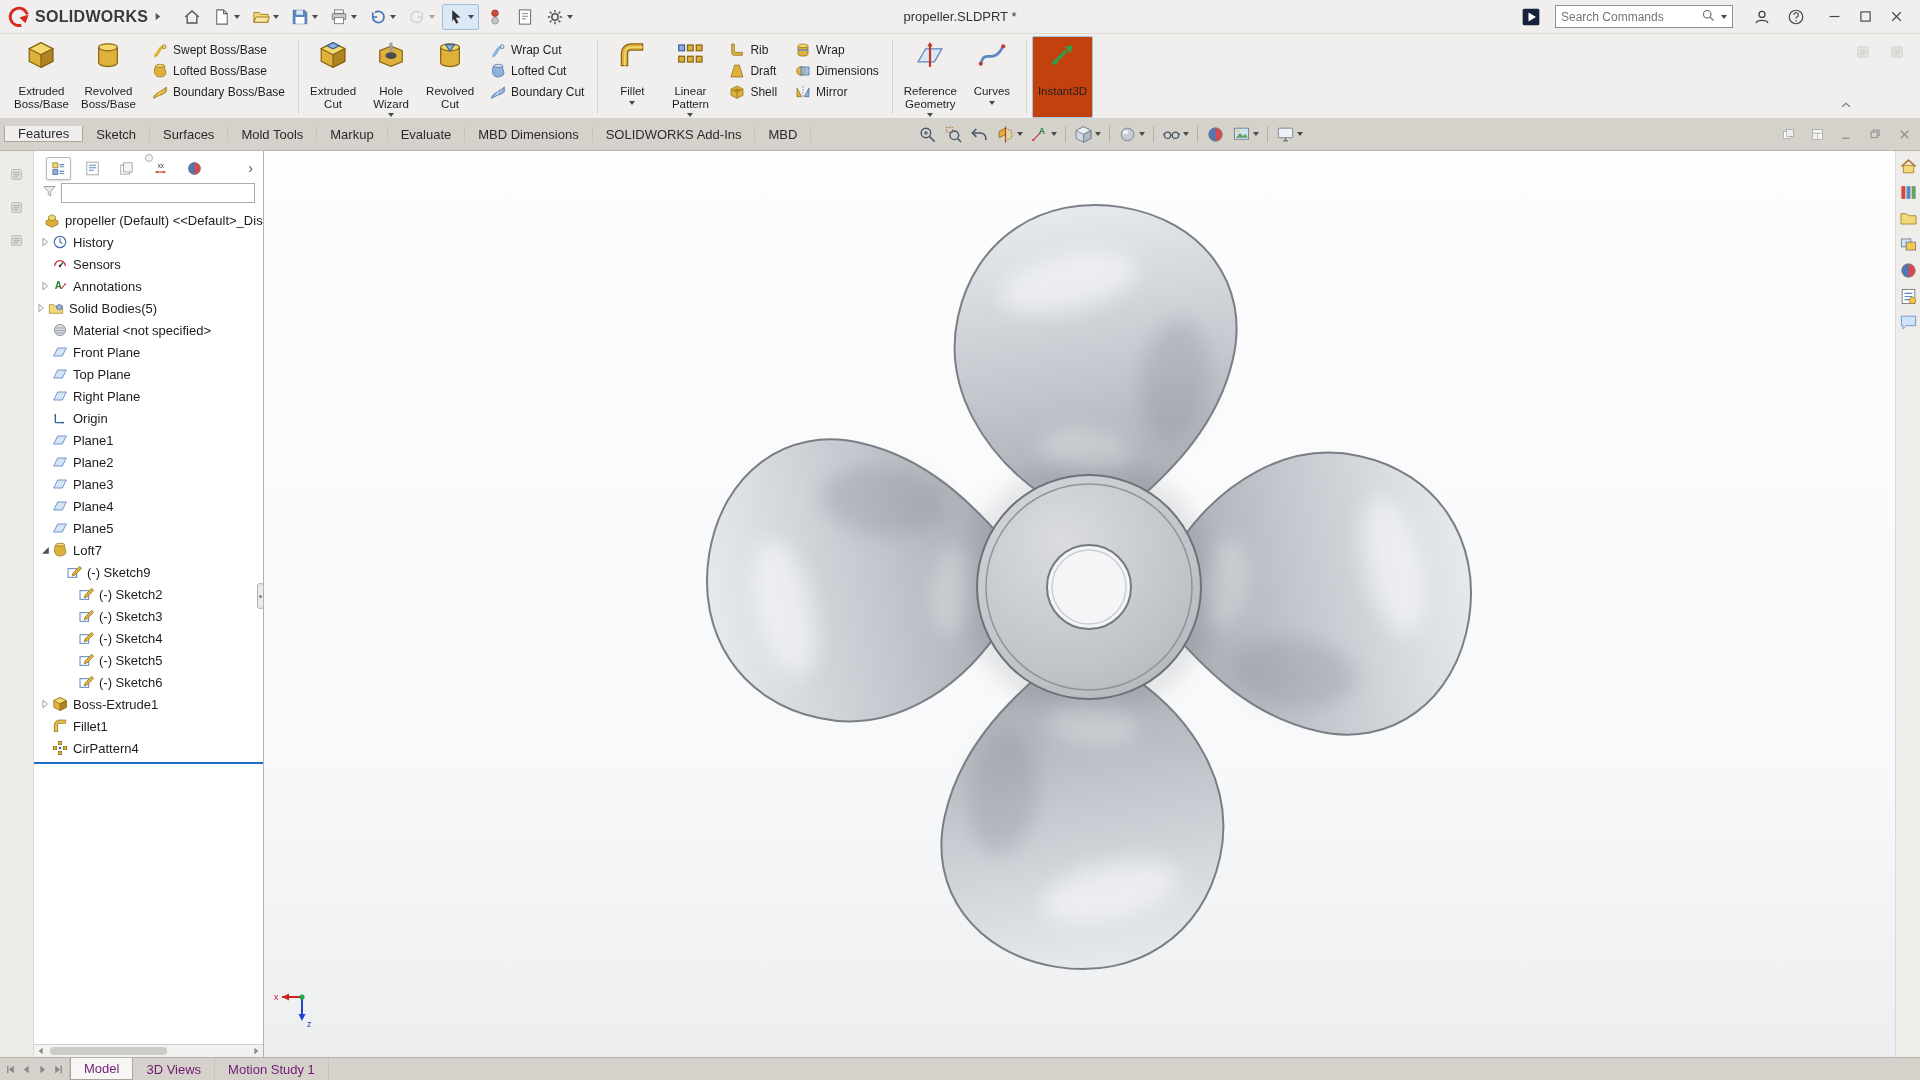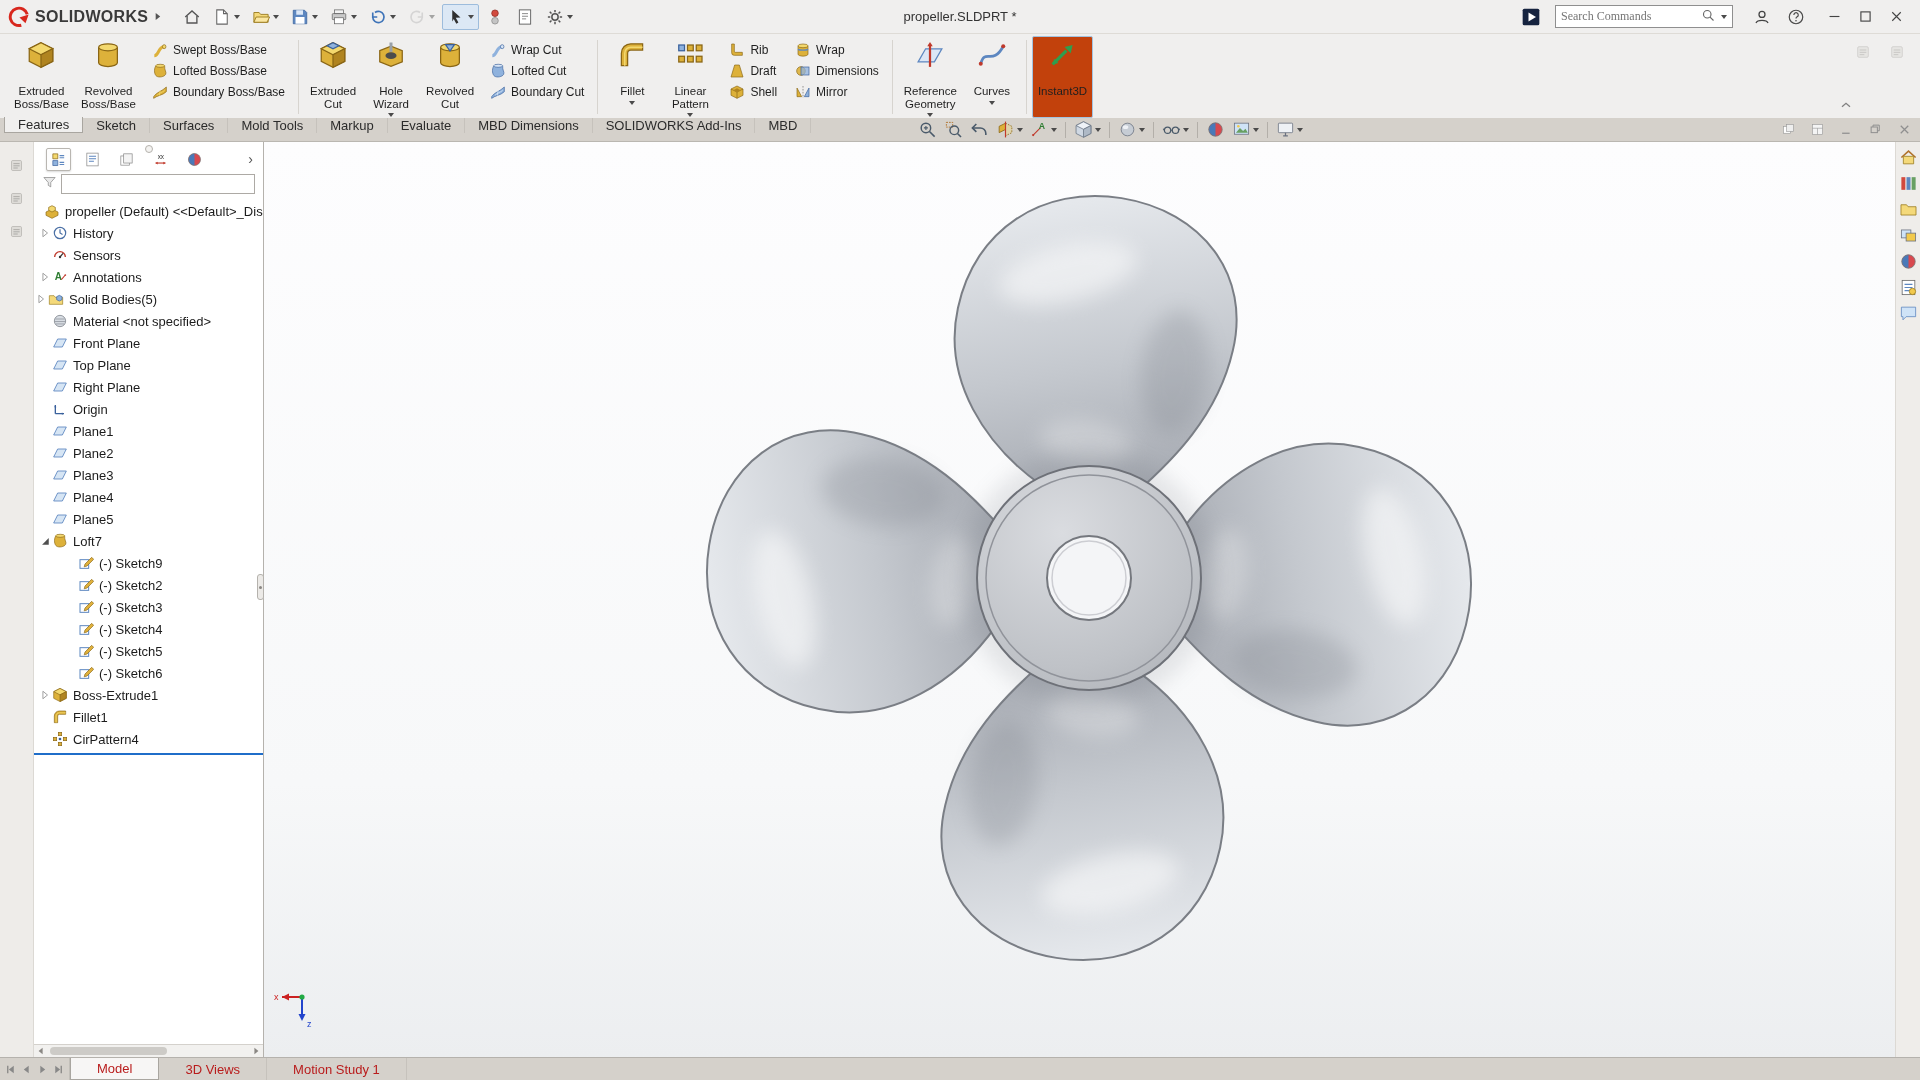"Search Commands" .searchinput { font-family: Liberation Serif, serif -> Liberation Sans, sans-serif }
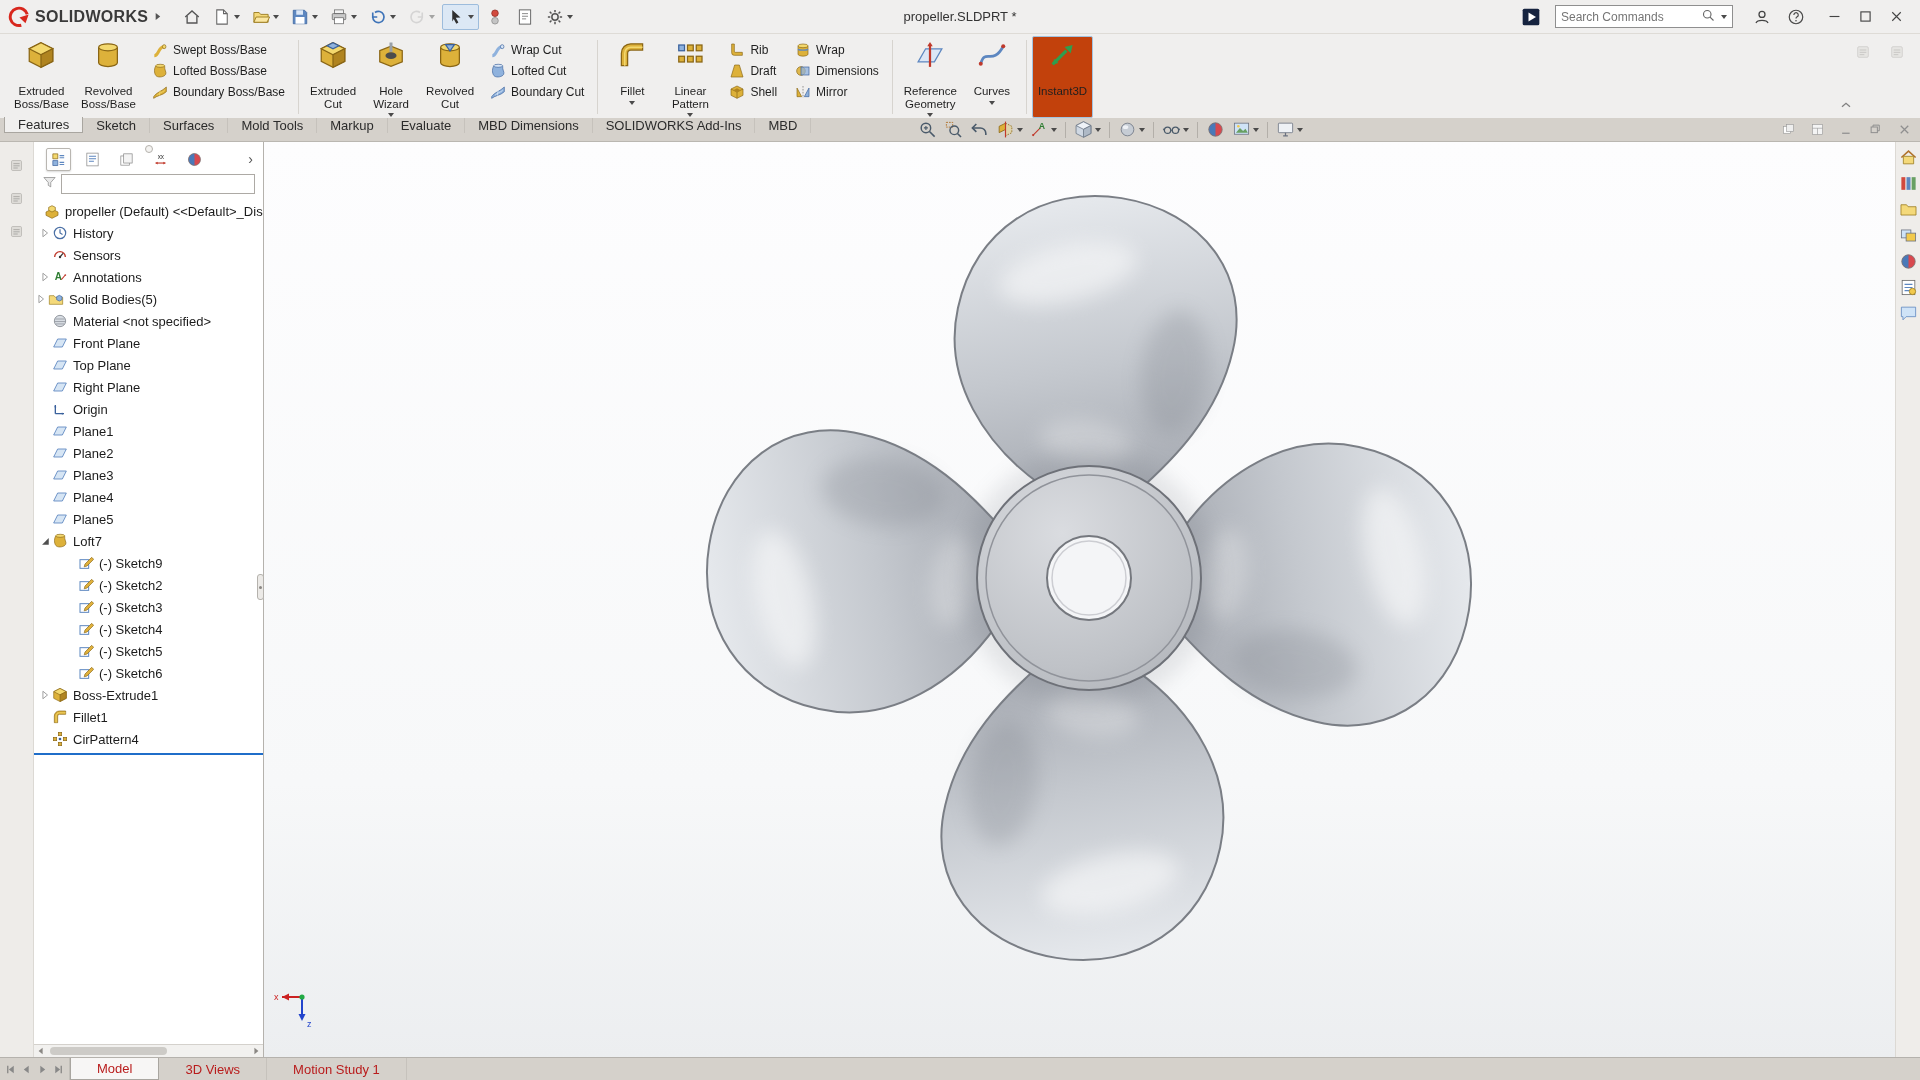"Features" #tabstrip { align-items: flex-start -> center; height: 24px -> 33px }
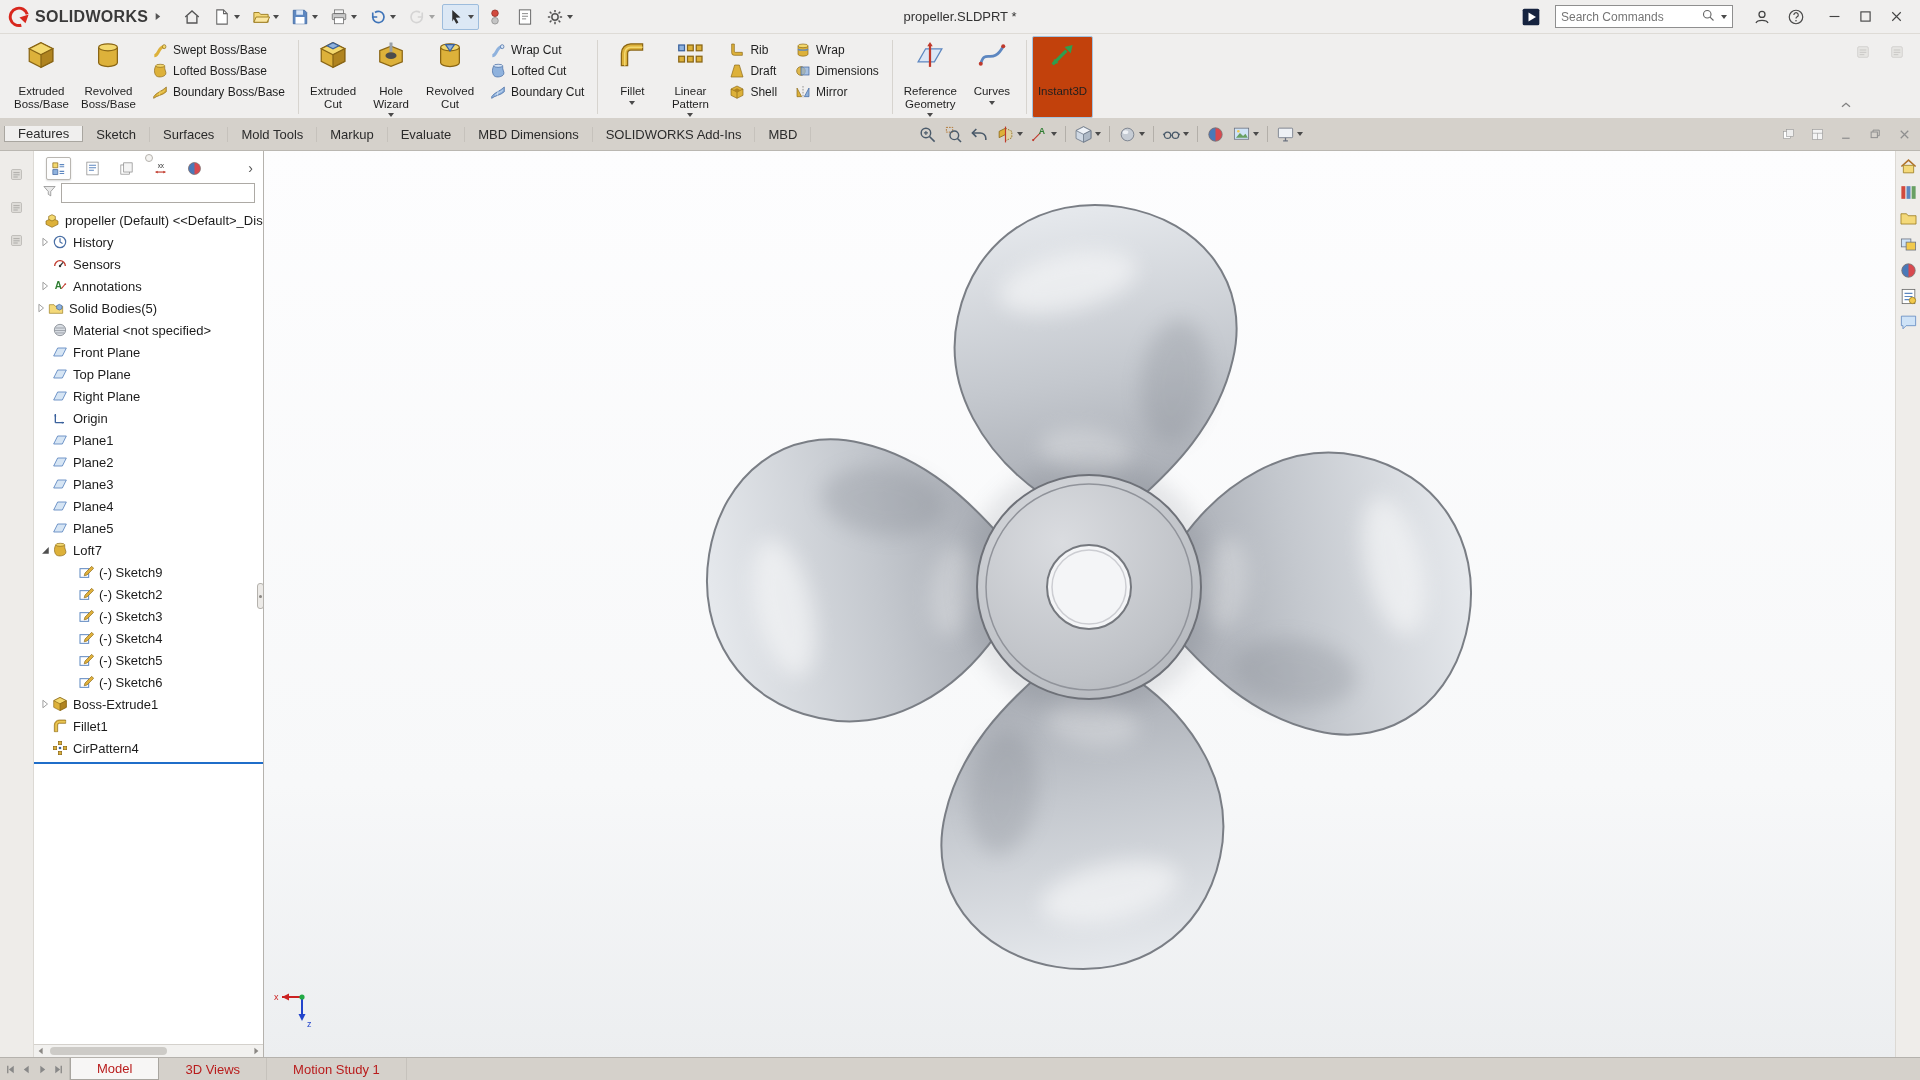"(-) Sketch9" div.trow { padding-left: 30px -> 18px }
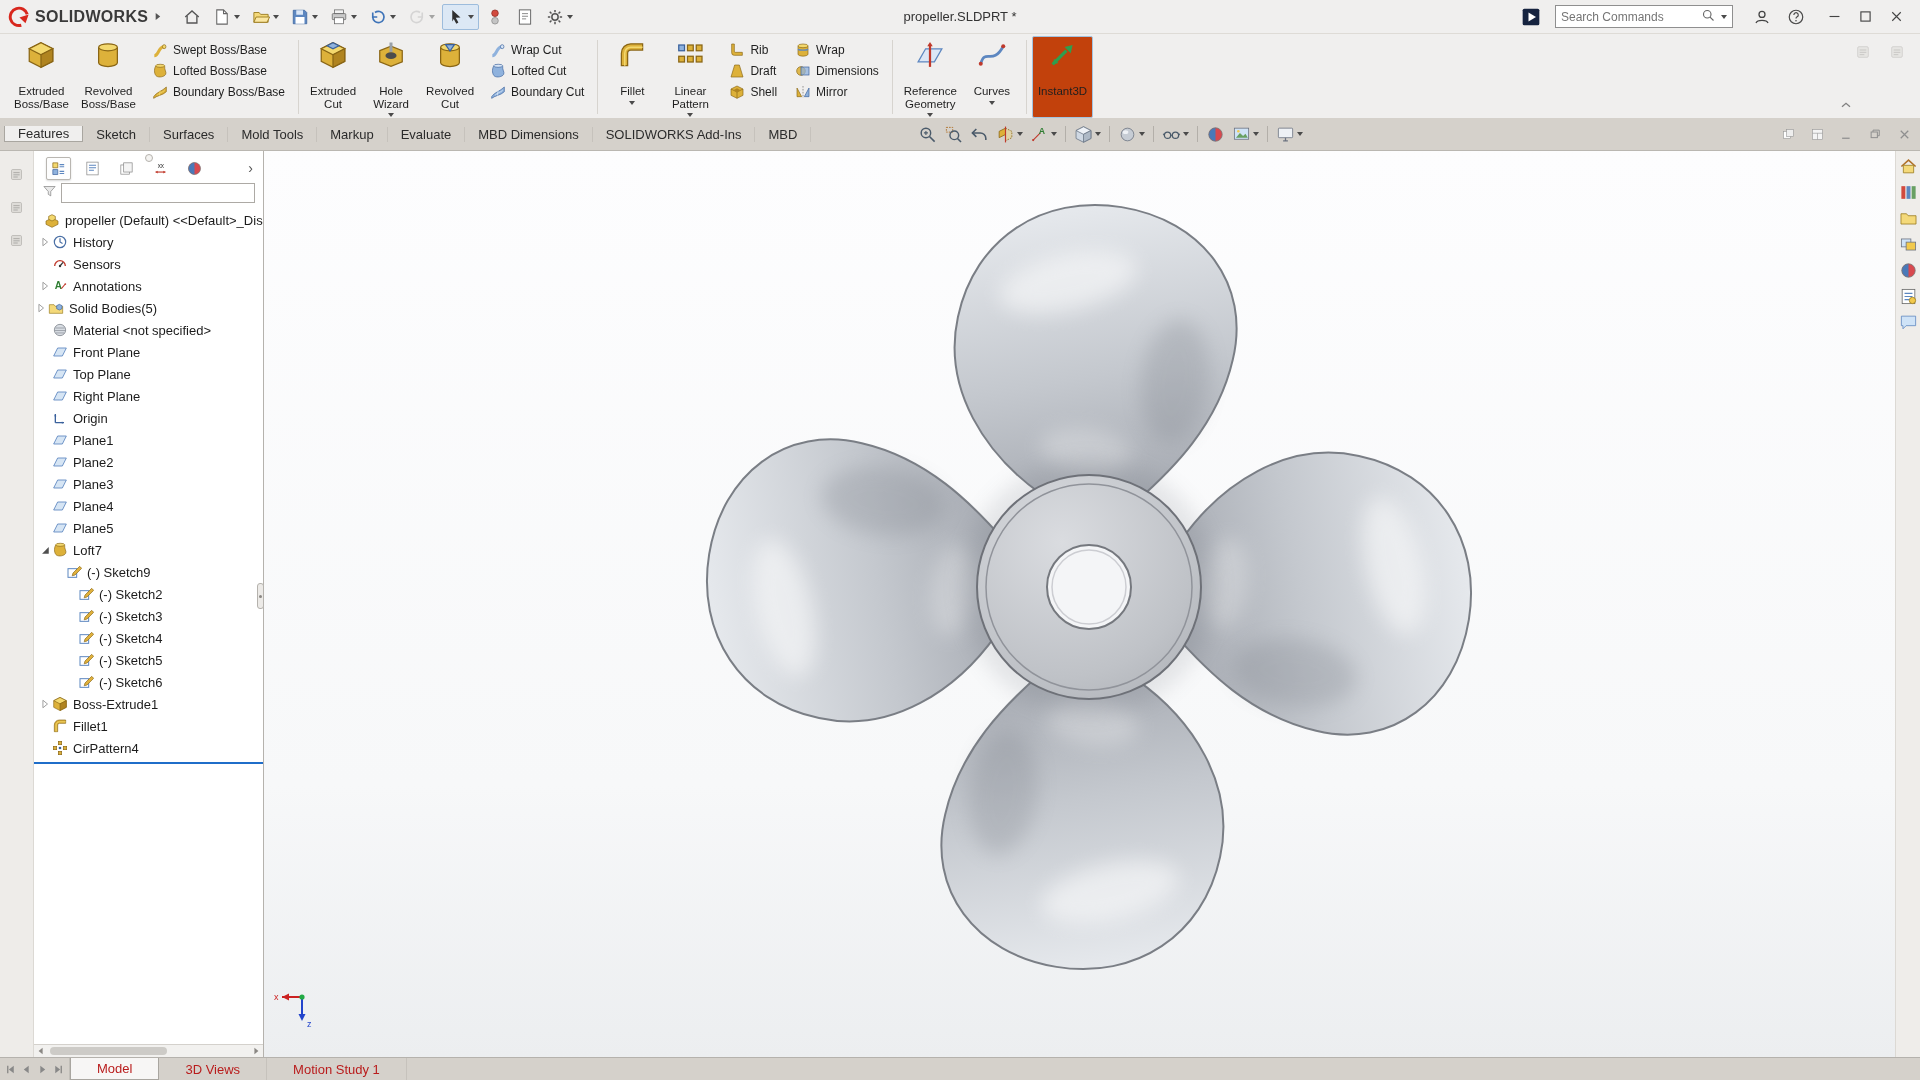"Model" .btab { color: #b91c1c -> #701a75; padding: 0 26px -> 0 13px }
